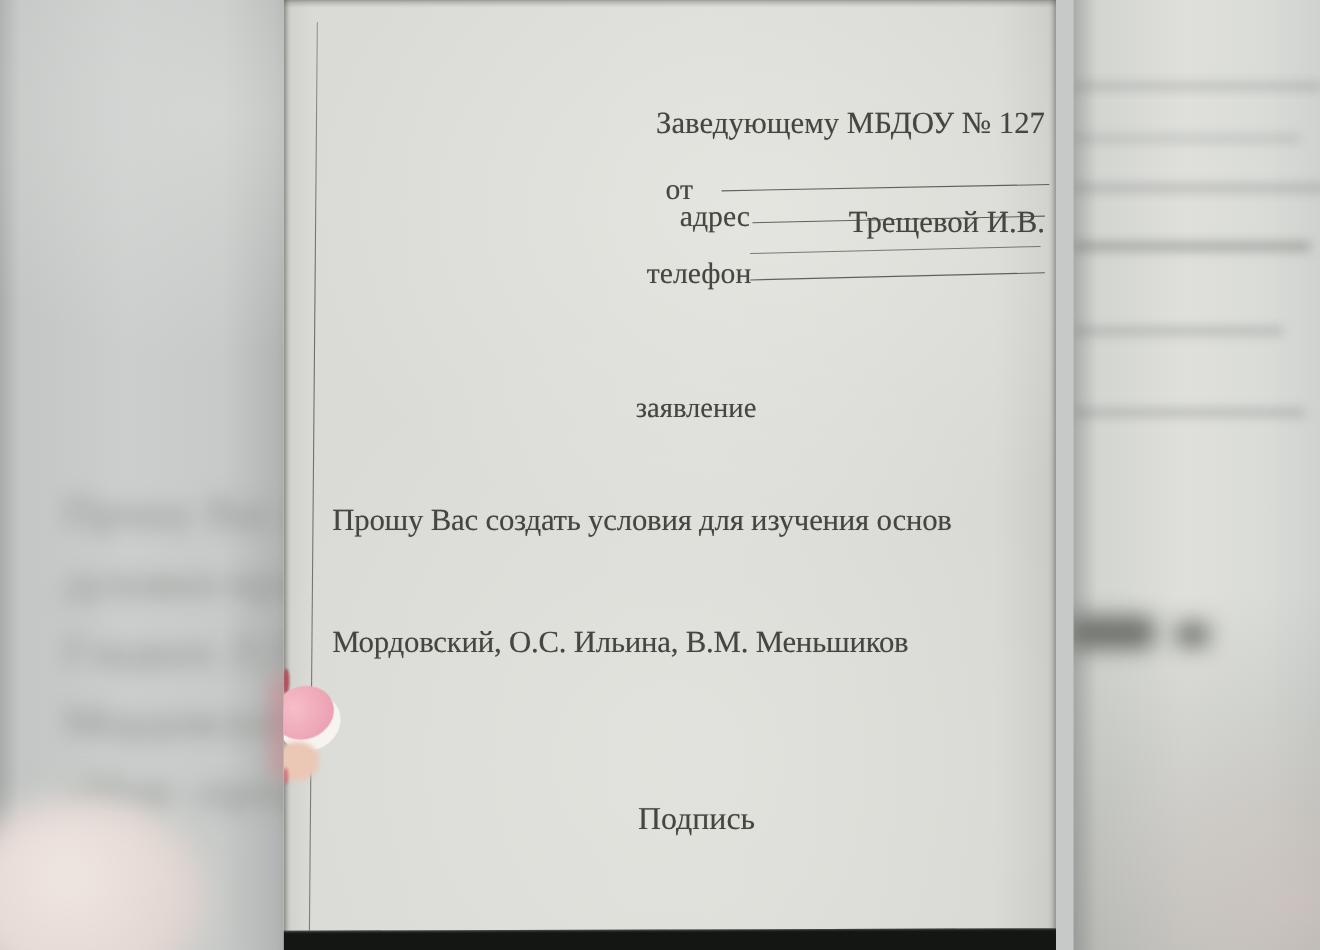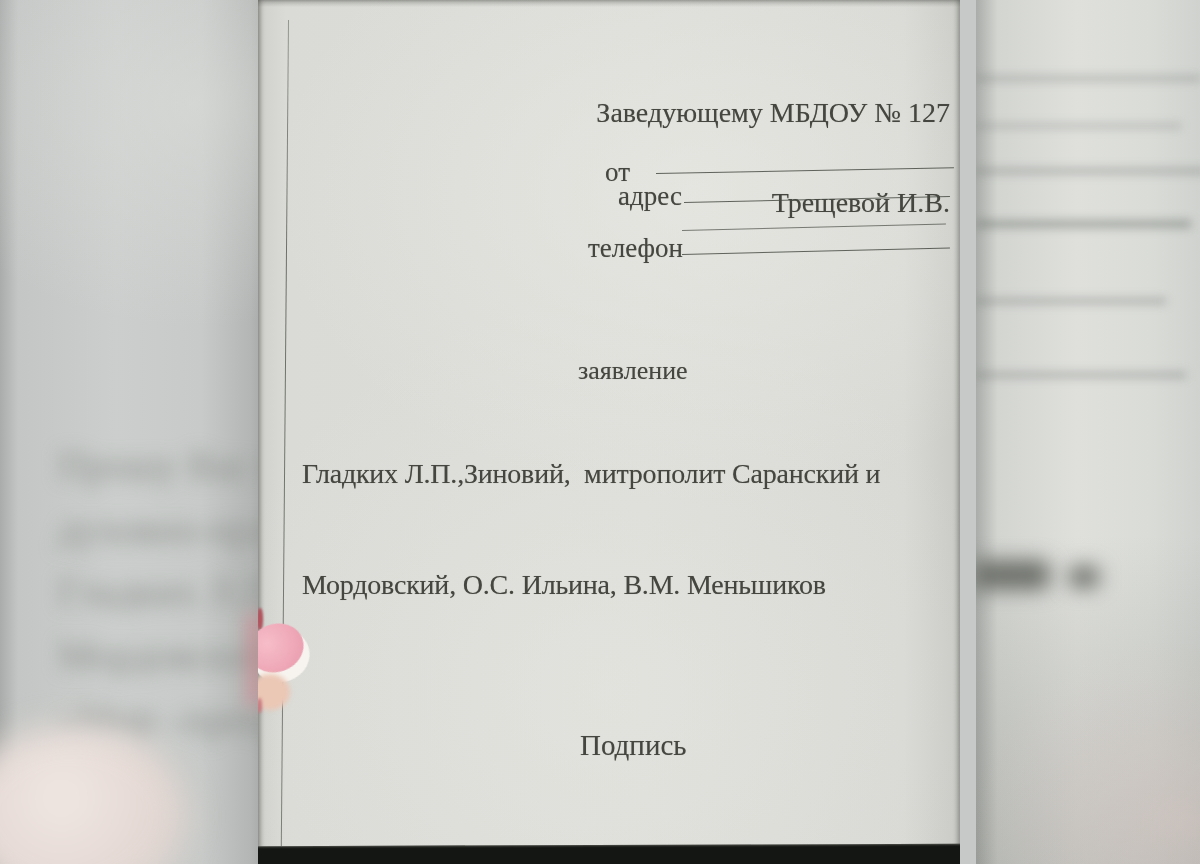"Прошу Вас создать условия для" div.body-line { html: none -> <div>Прошу Вас создать условия для изучения основ</div> }
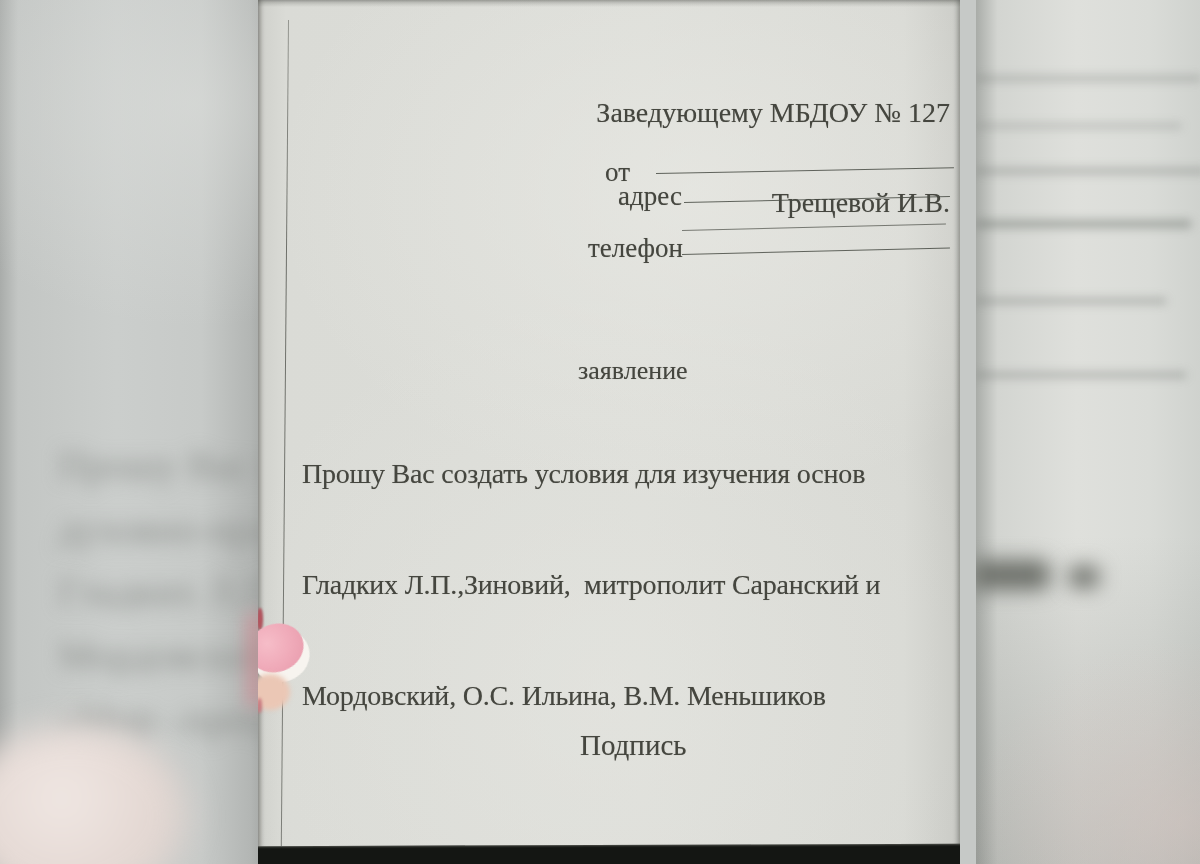"Гладких Л.П.,Зиновий, митрополит" div.body-line { html: <div>Гладких Л.П.,Зиновий, митрополит Саранский и</div> -> none }
